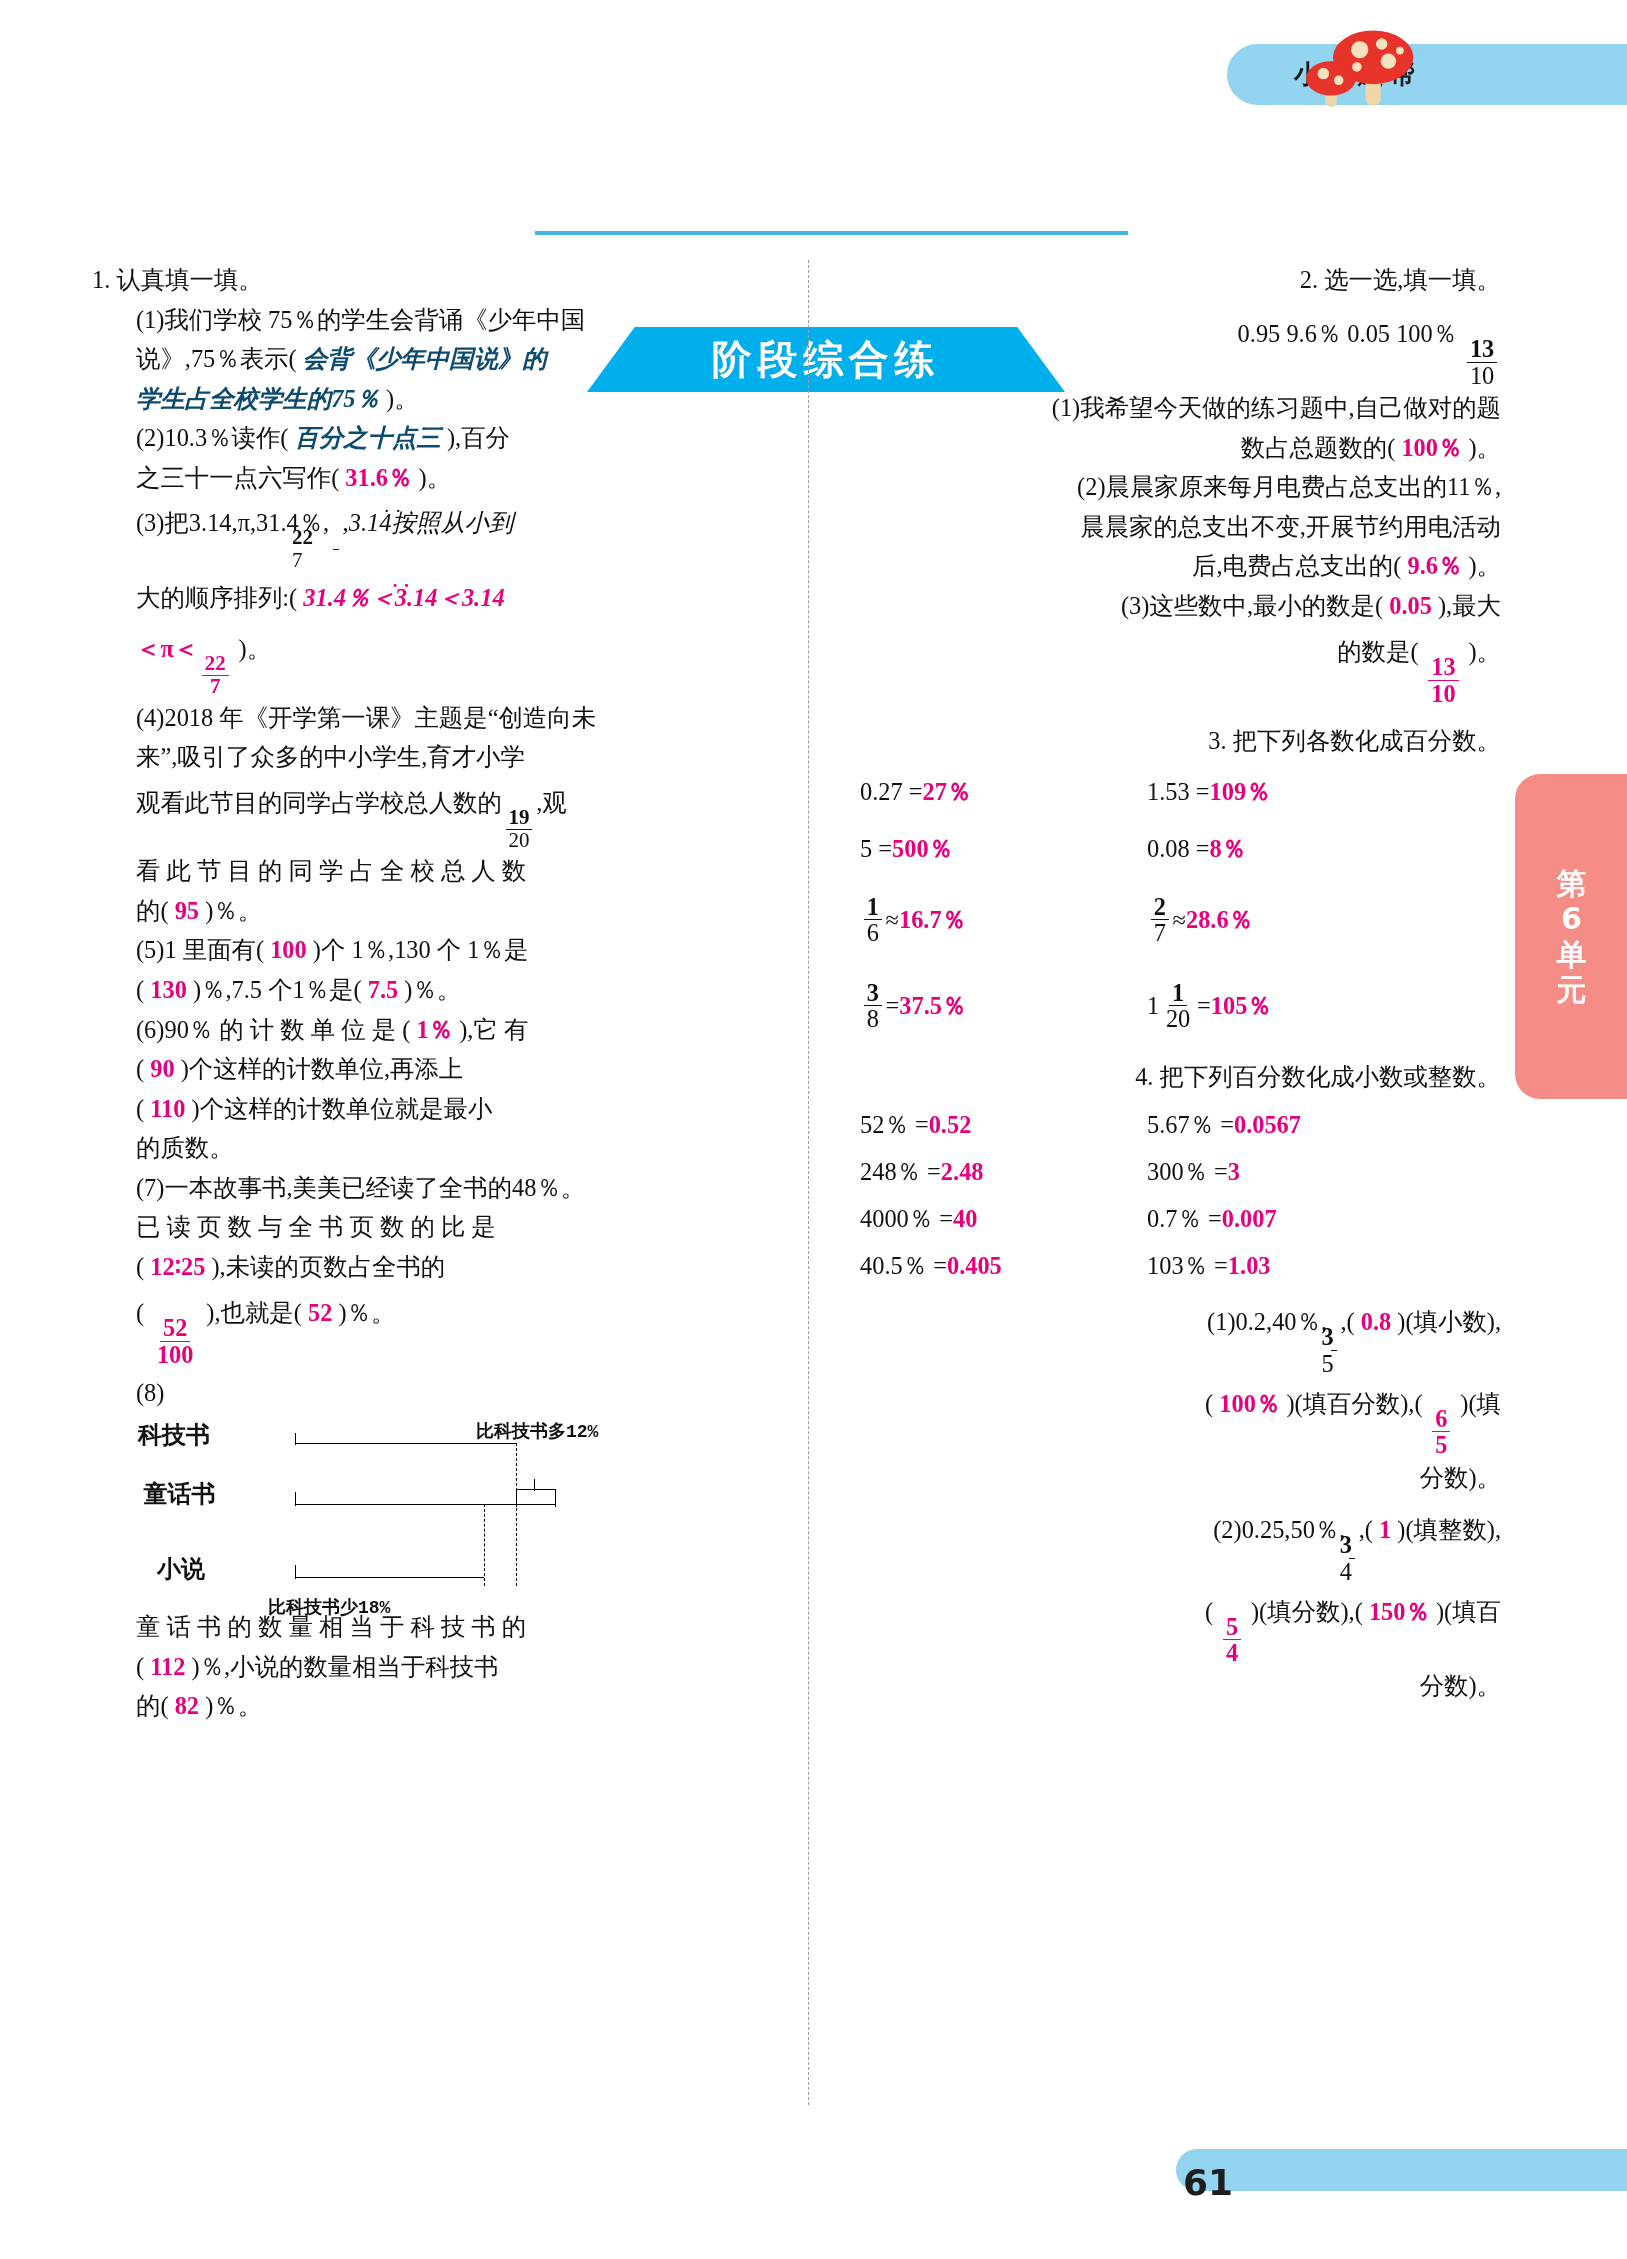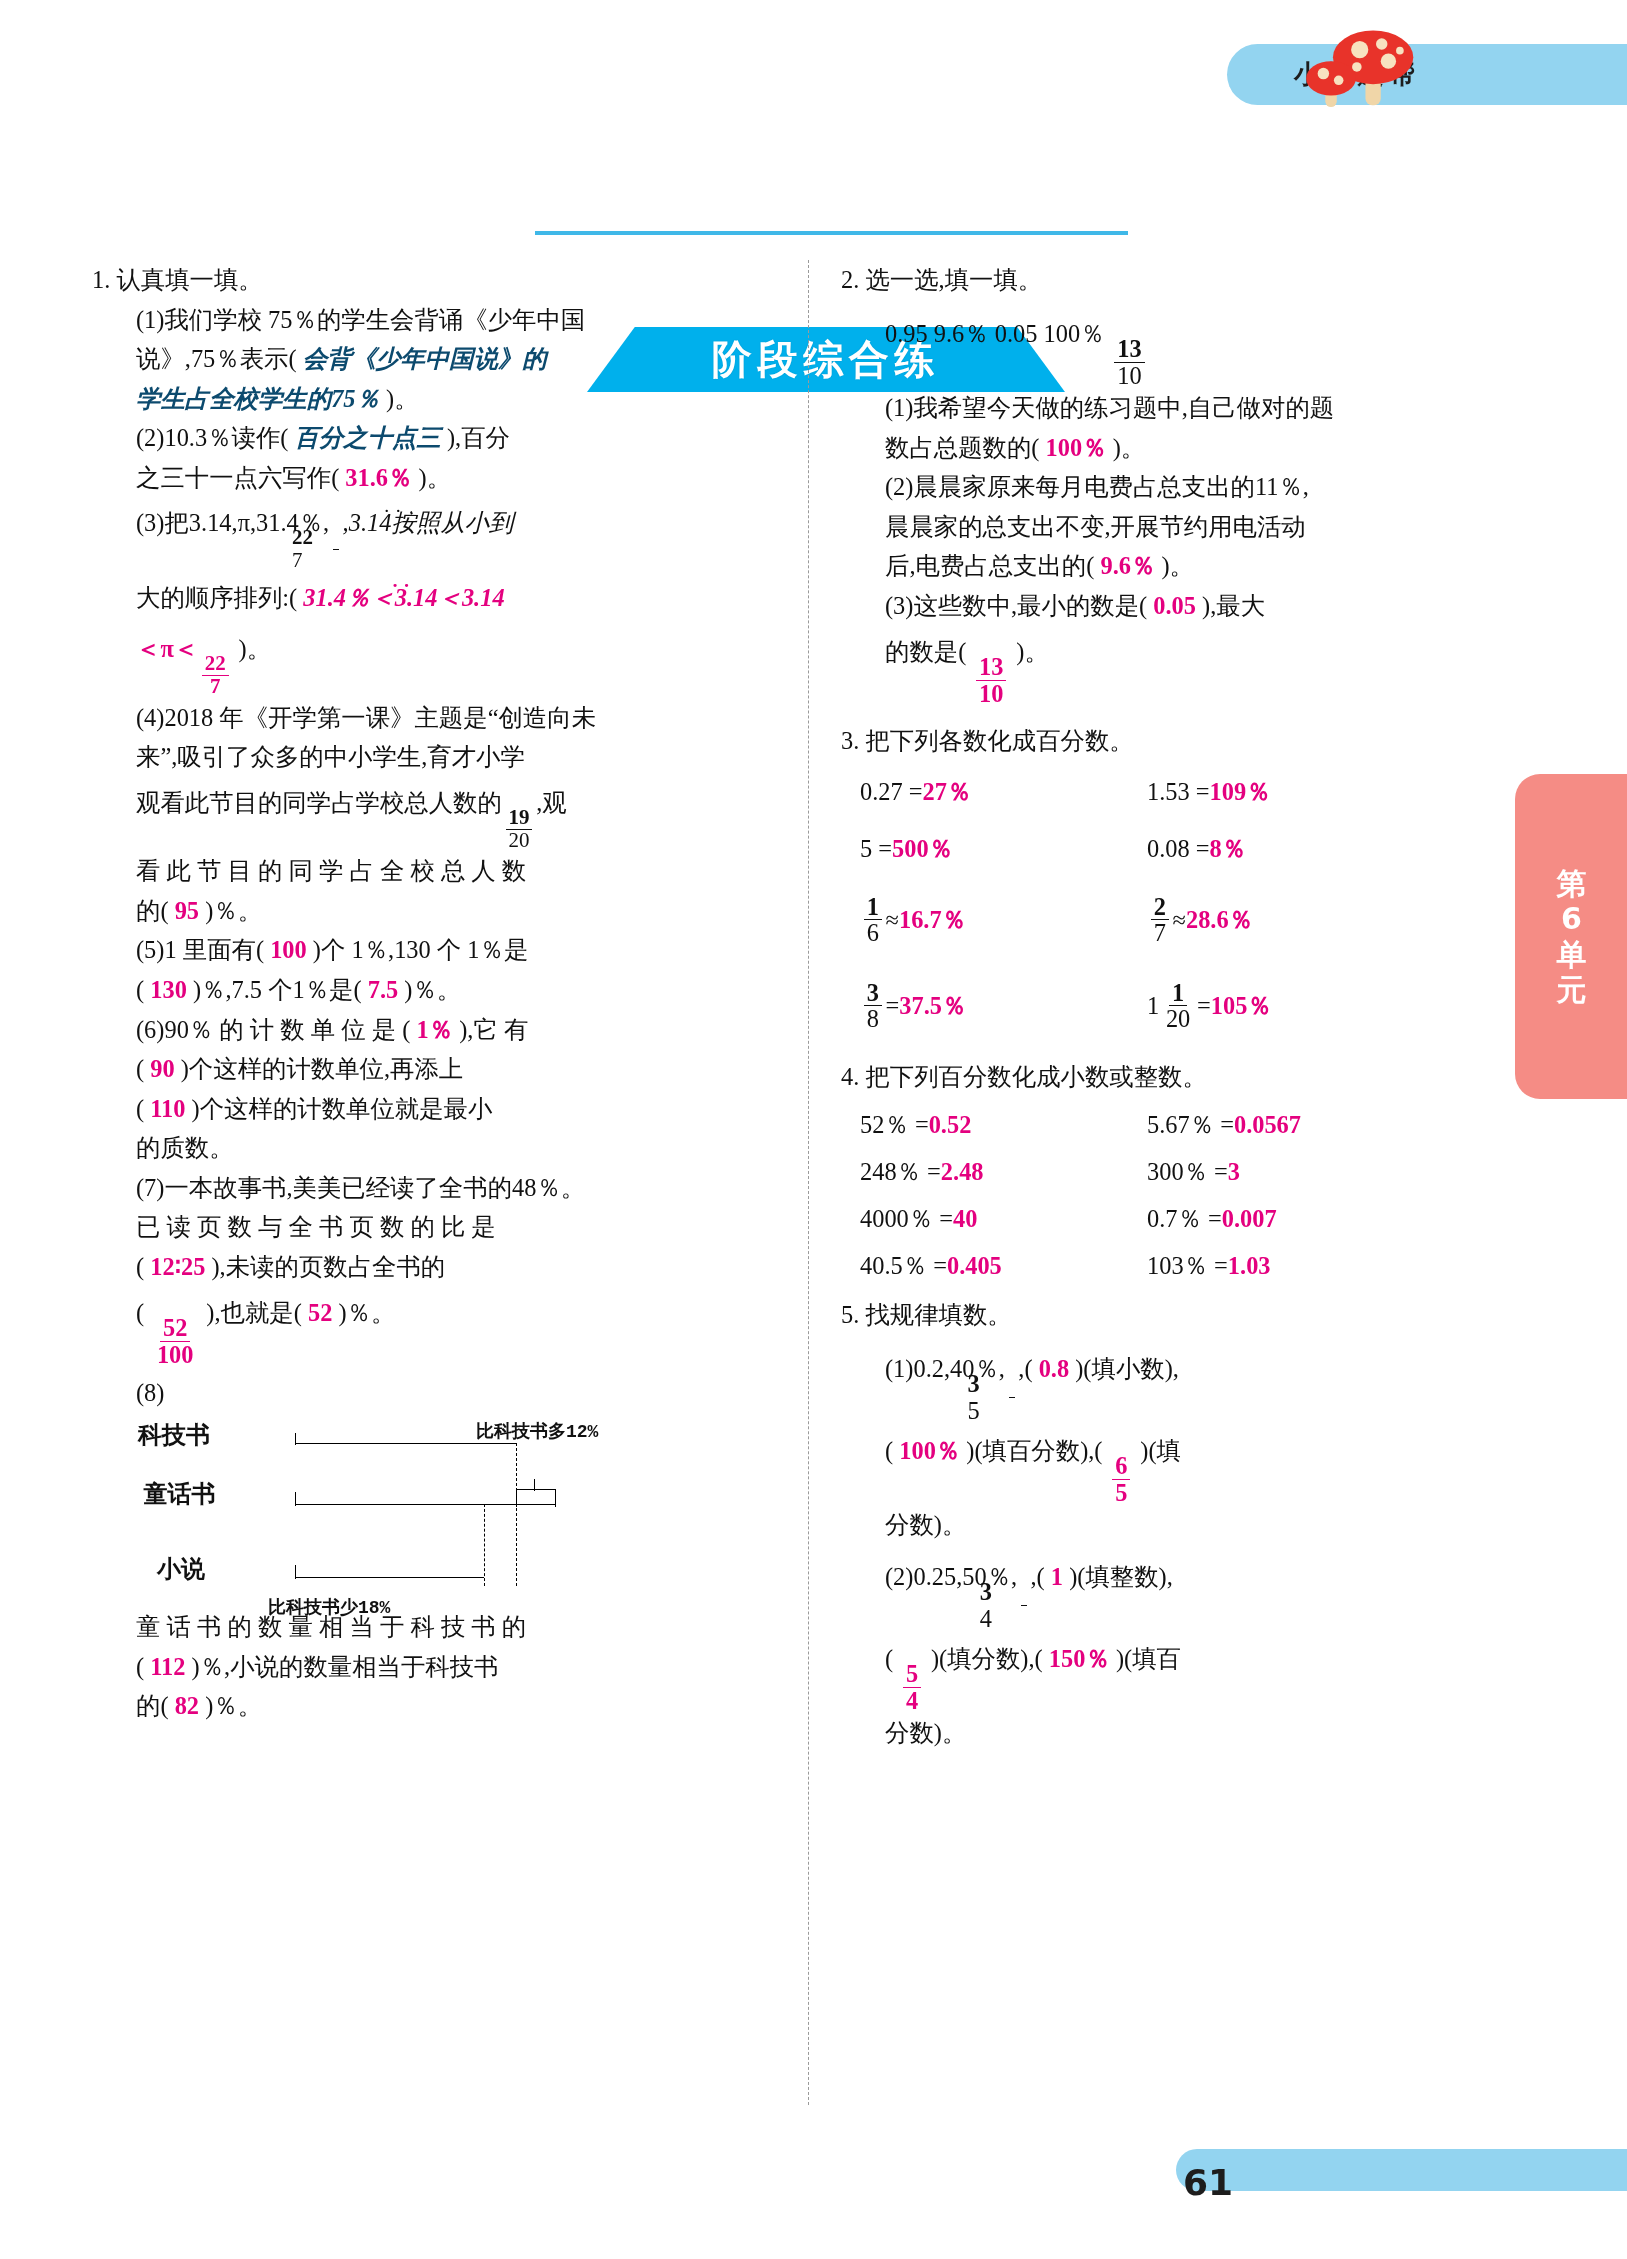"2. 选一选,填一填。" #col-right { text-align: none -> right }
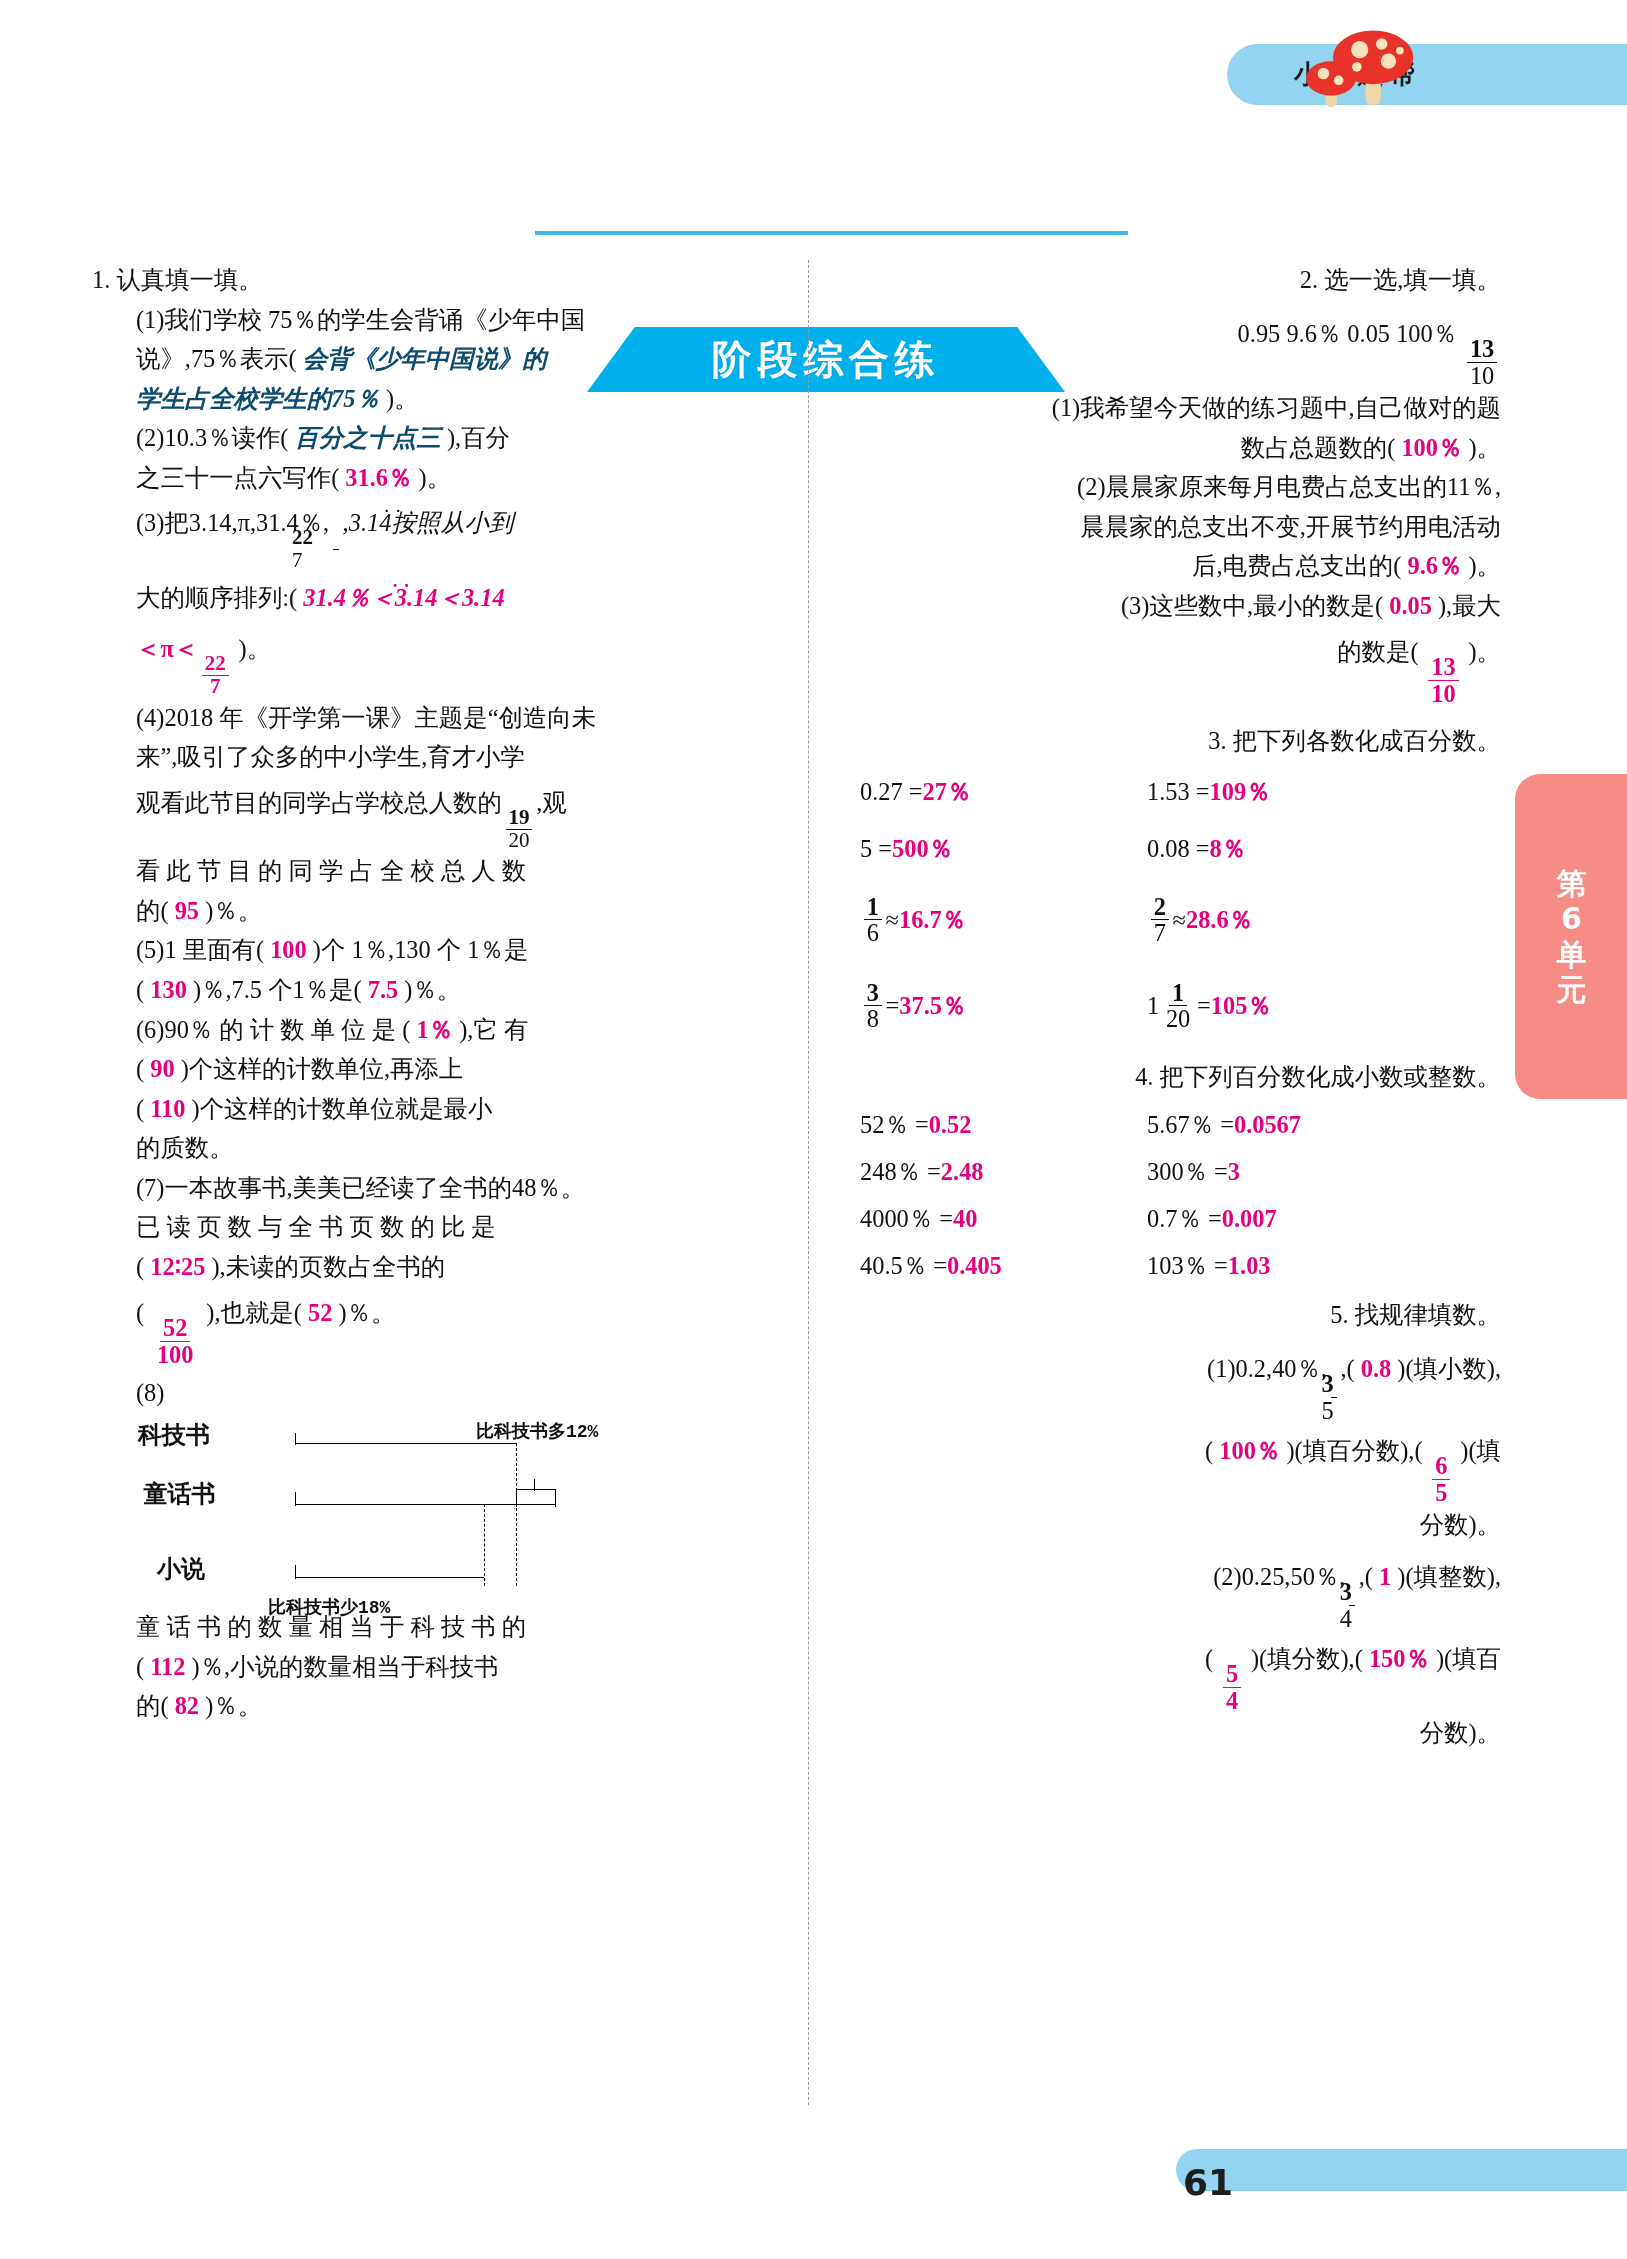"5. 找规律填数。" div.q-head { html: <div>5. 找规律填数。</div> -> none }
